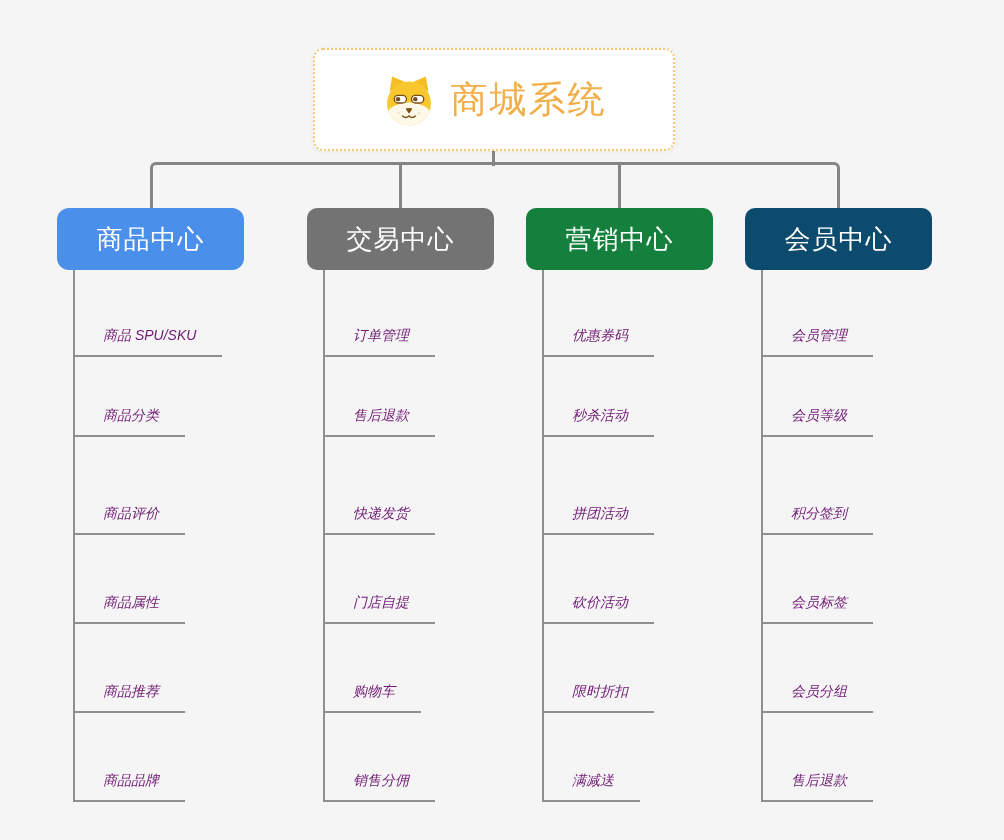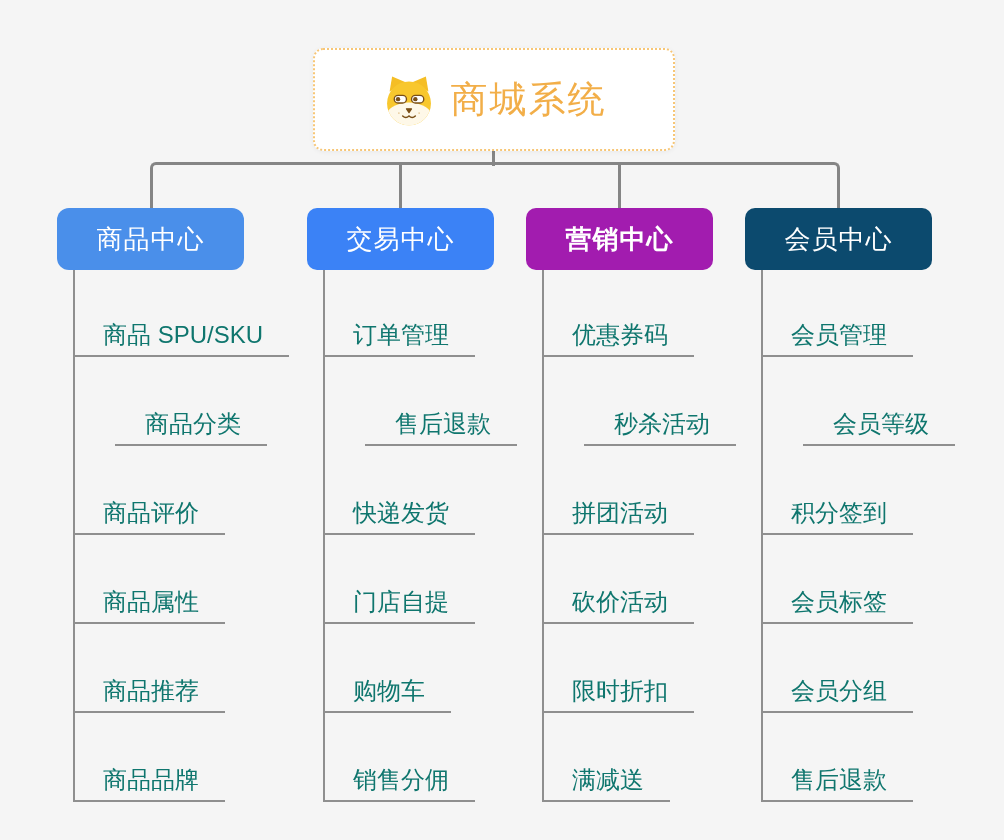"交易中心" div.branch-header { background-color: #3b82f6 -> #737373 }
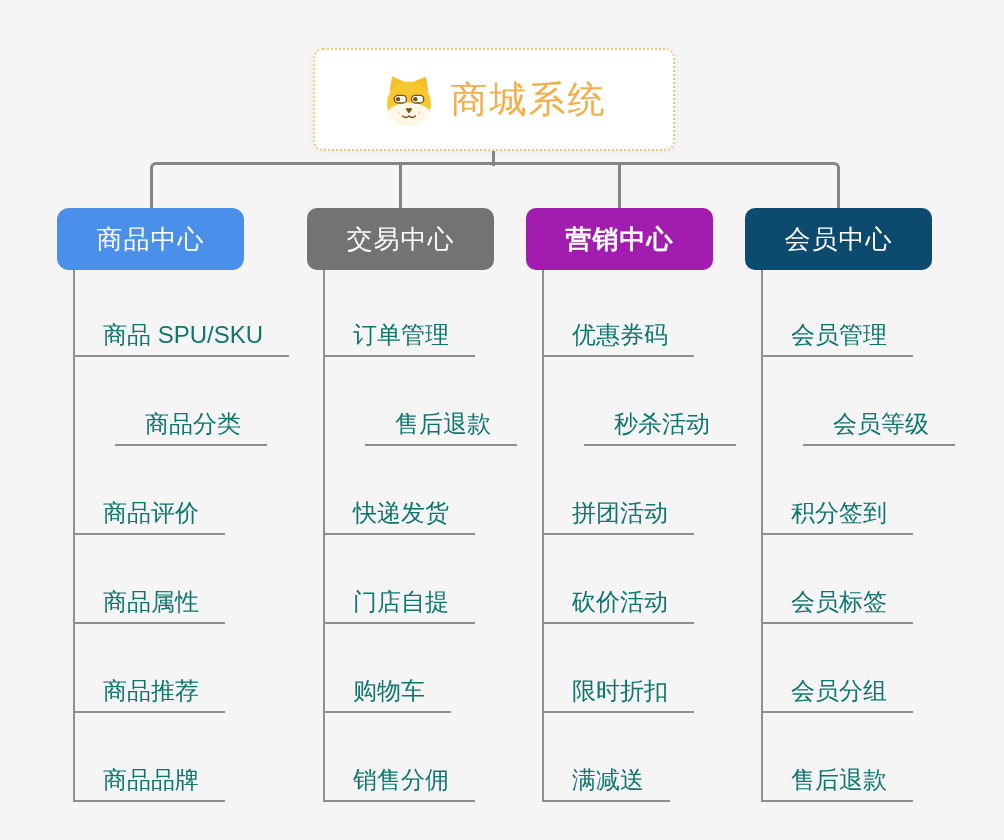"营销中心" div.branch-header { background-color: #a21caf -> #15803d; font-weight: bold -> none }
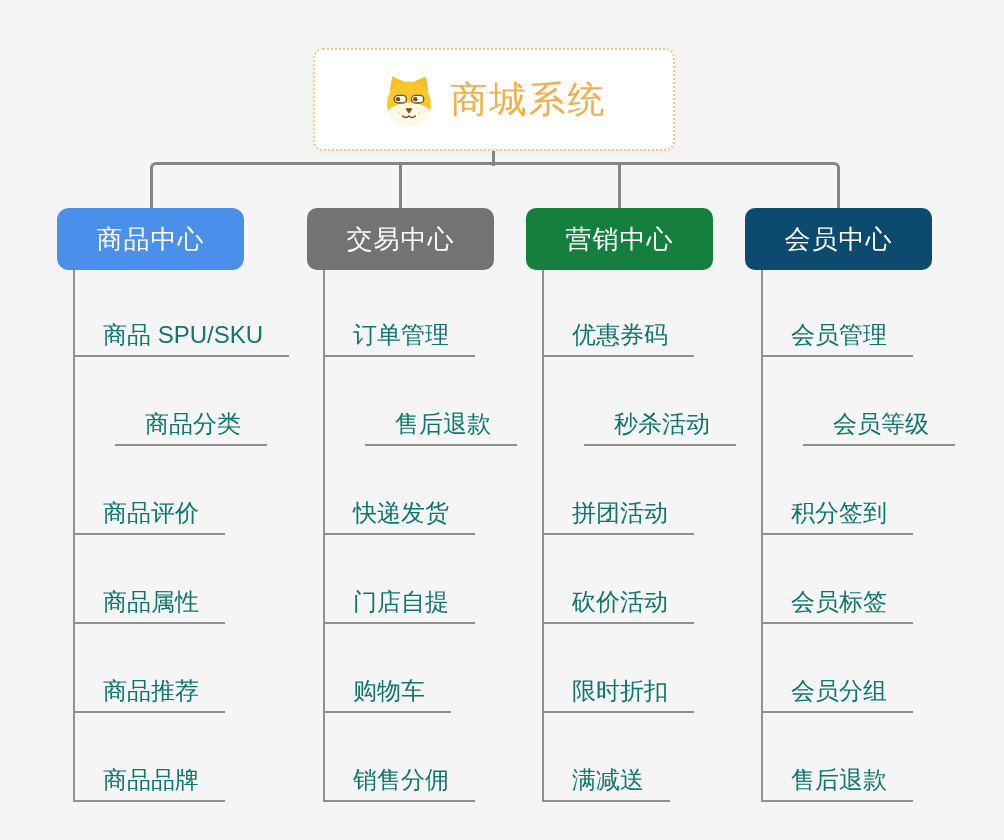"商品 SPU/SKU" .leaf { color: #0f766e -> #701a75; font-size: 24px -> 14px; font-style: none -> italic }
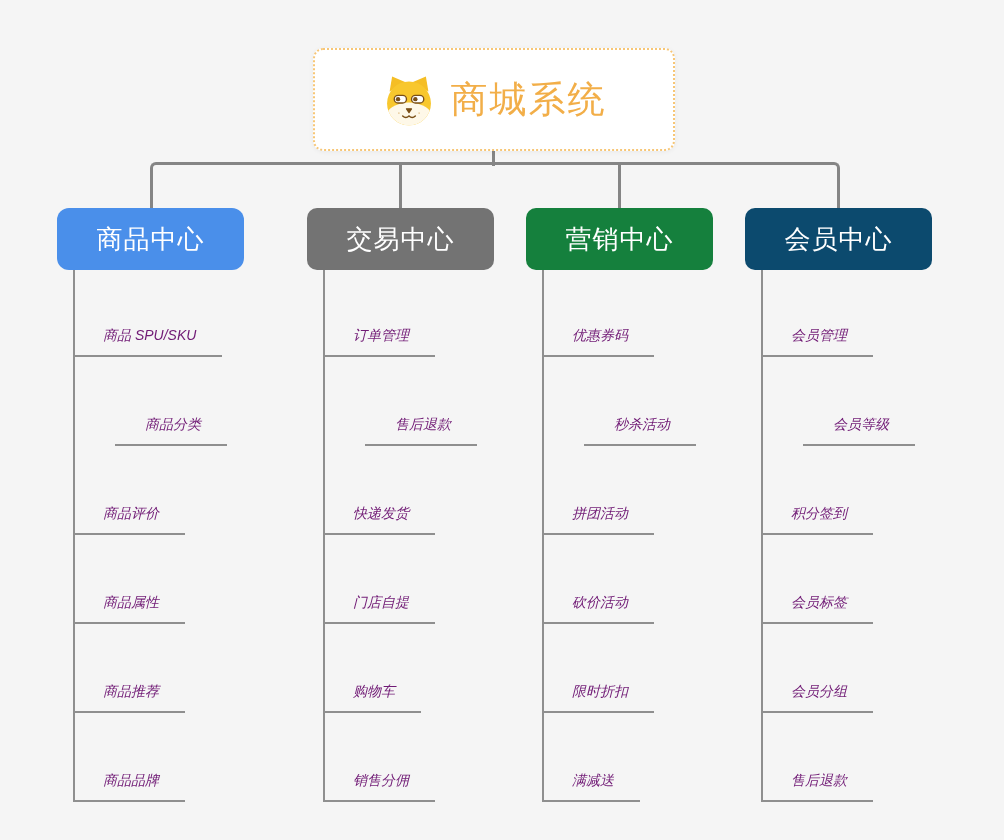"商品分类" .leaf-2 { margin-left: 42px -> none; top: 203px -> 194px }
